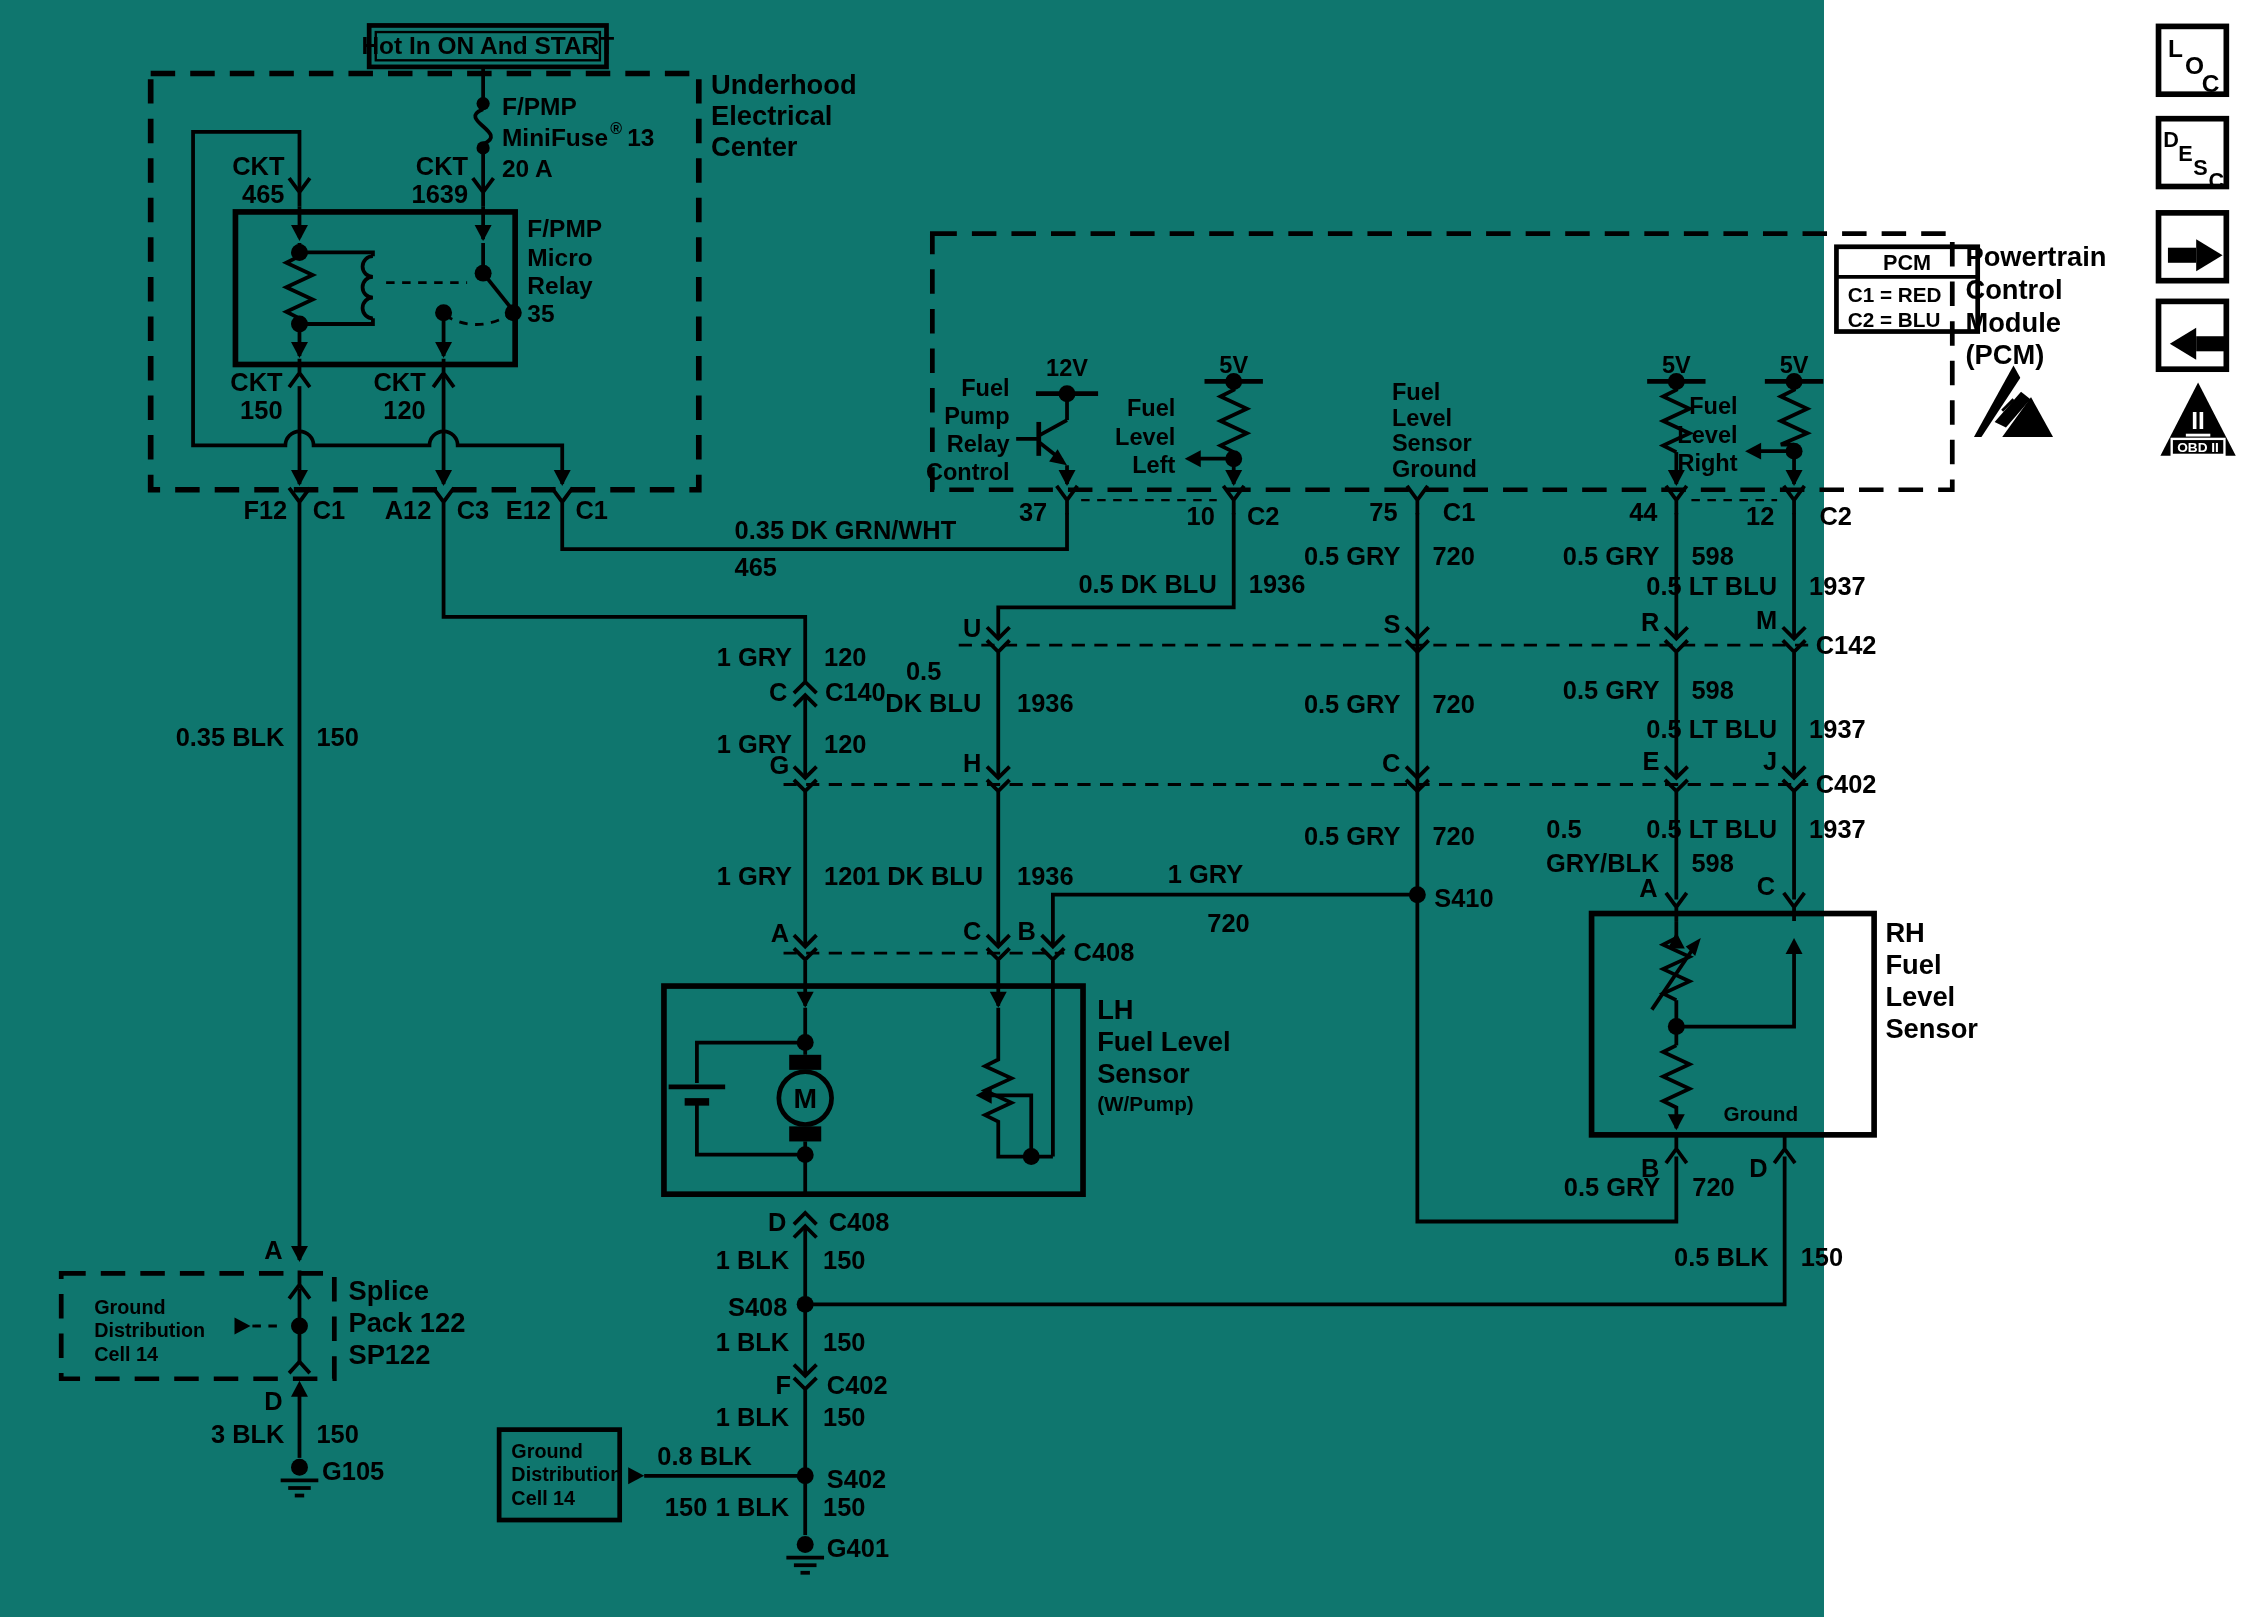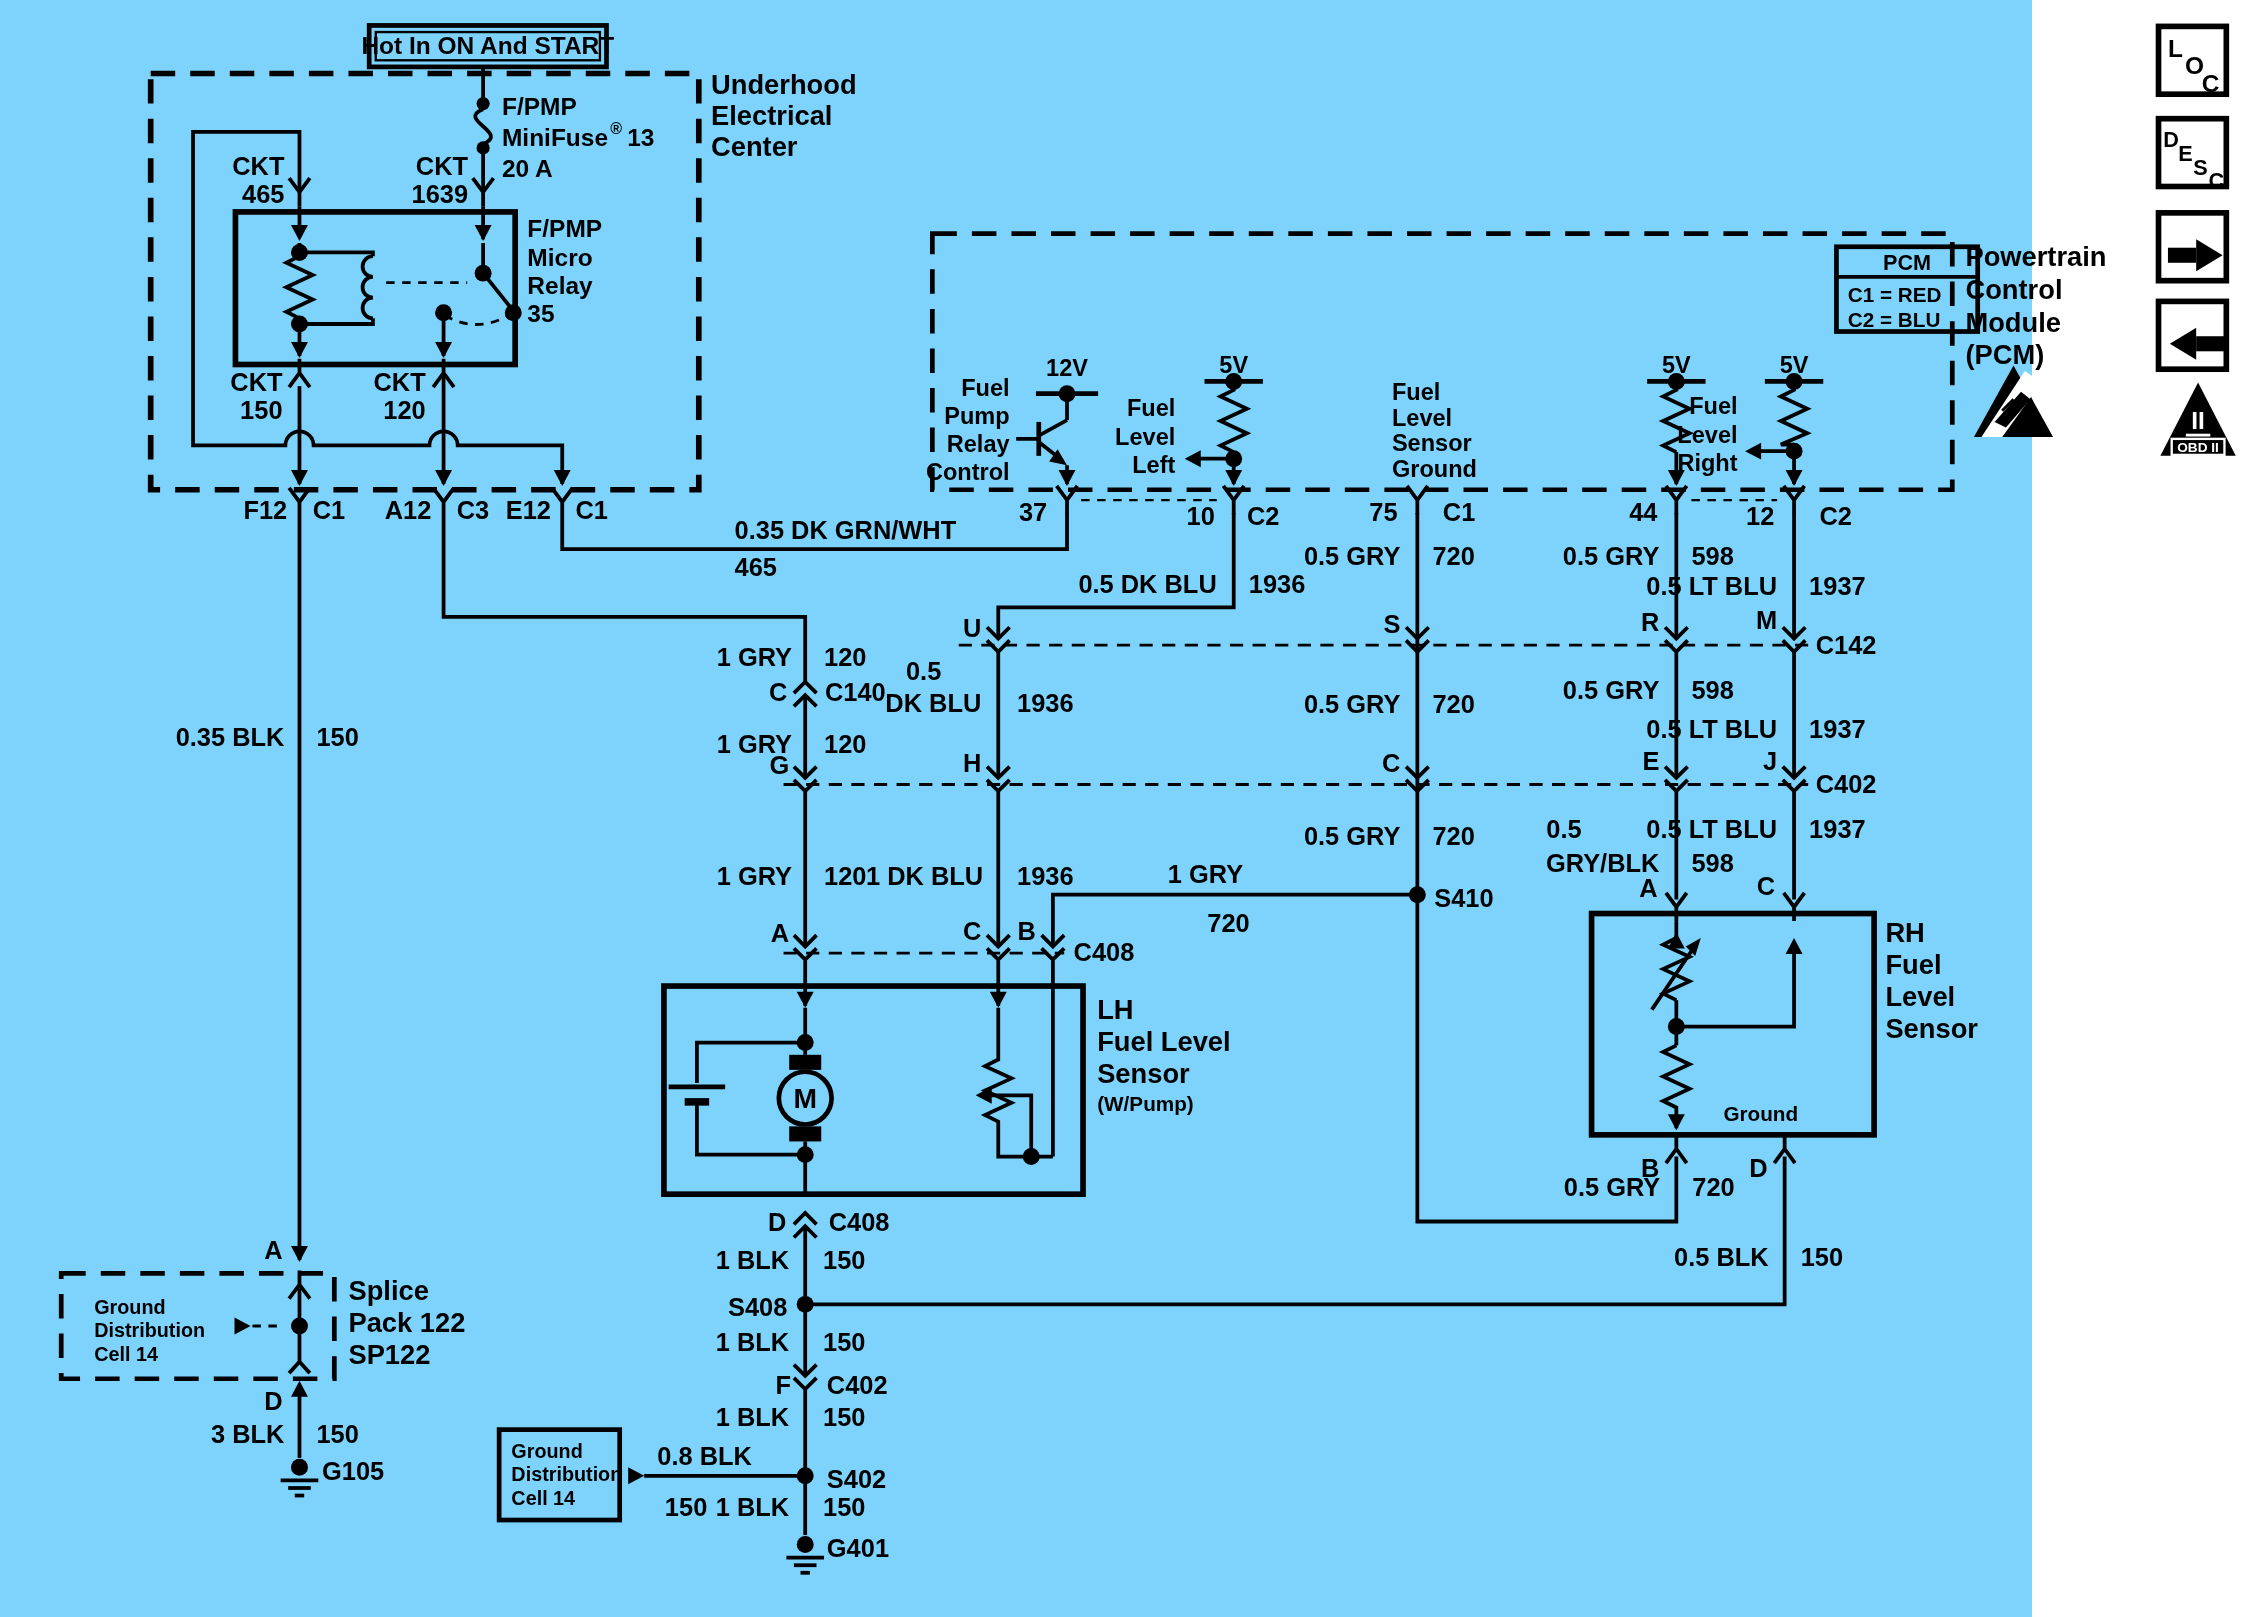"Hot In ON And START" .wrap { background: #7dd3fc -> #0f766e; width: 2032px -> 1824px }
